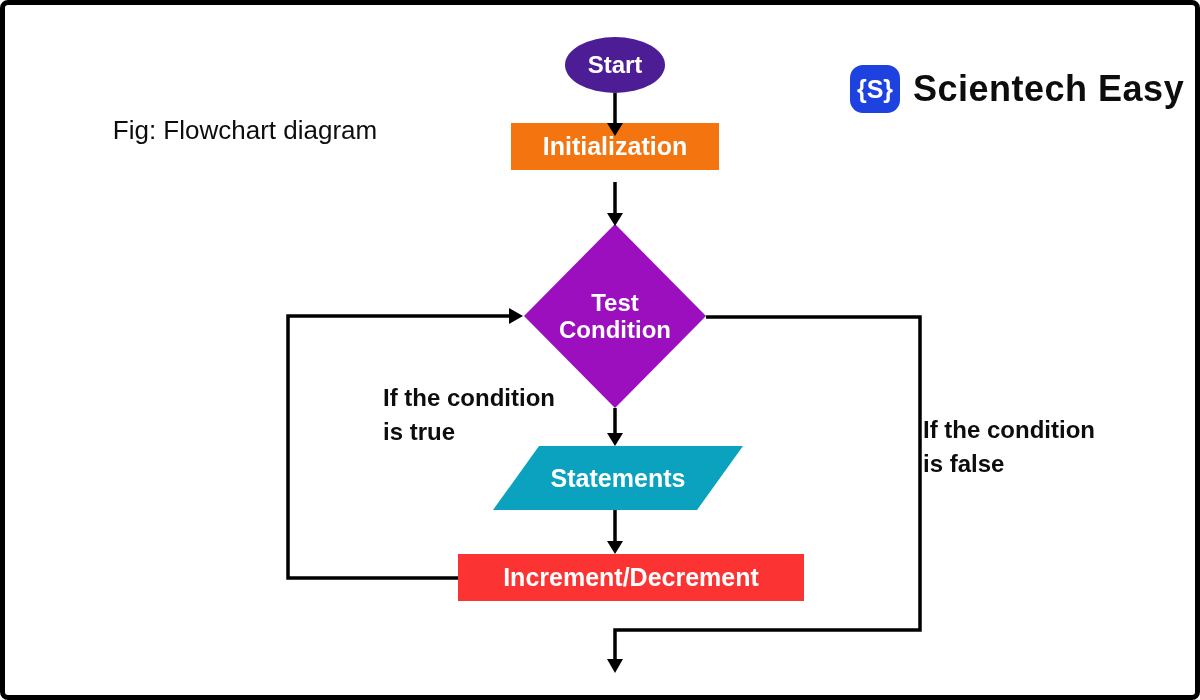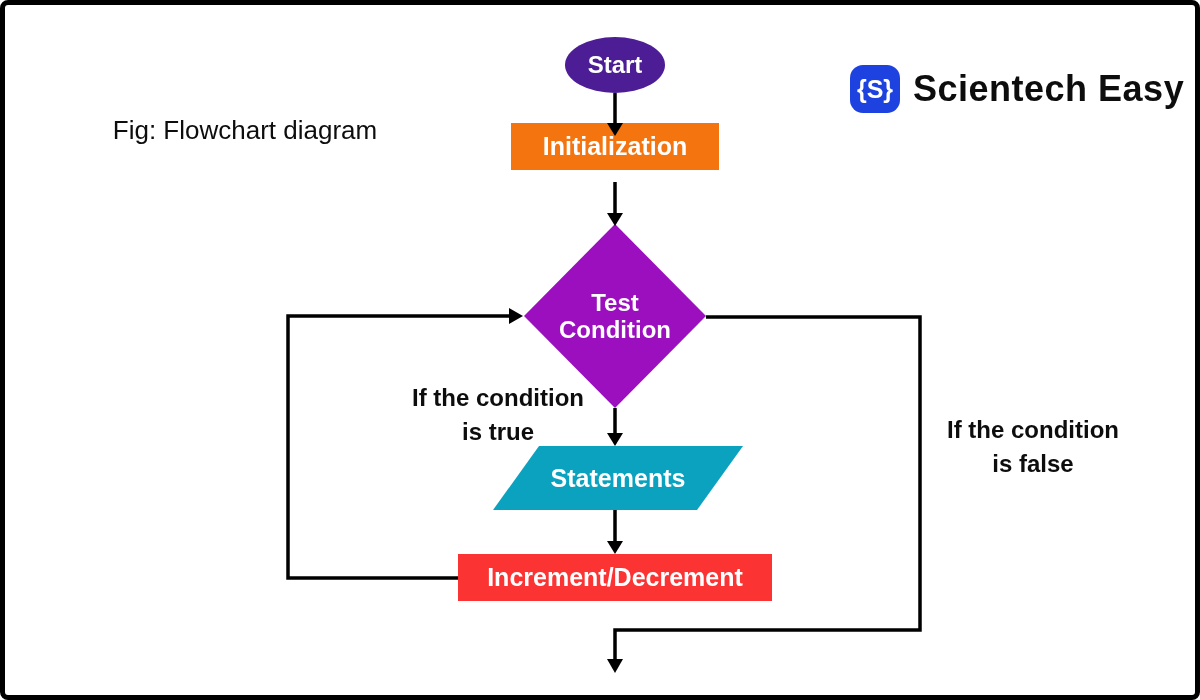"If the condition" .branch-label { text-align: center -> none }
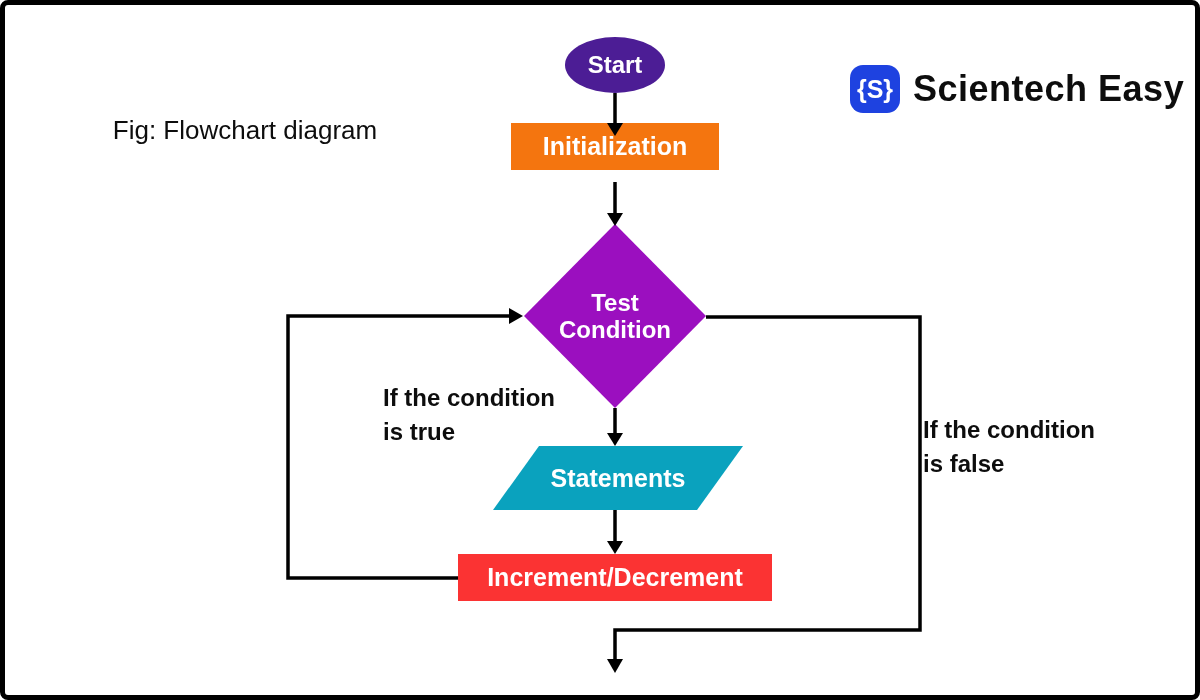"Increment/Decrement" .node-incr { width: 314px -> 346px }
